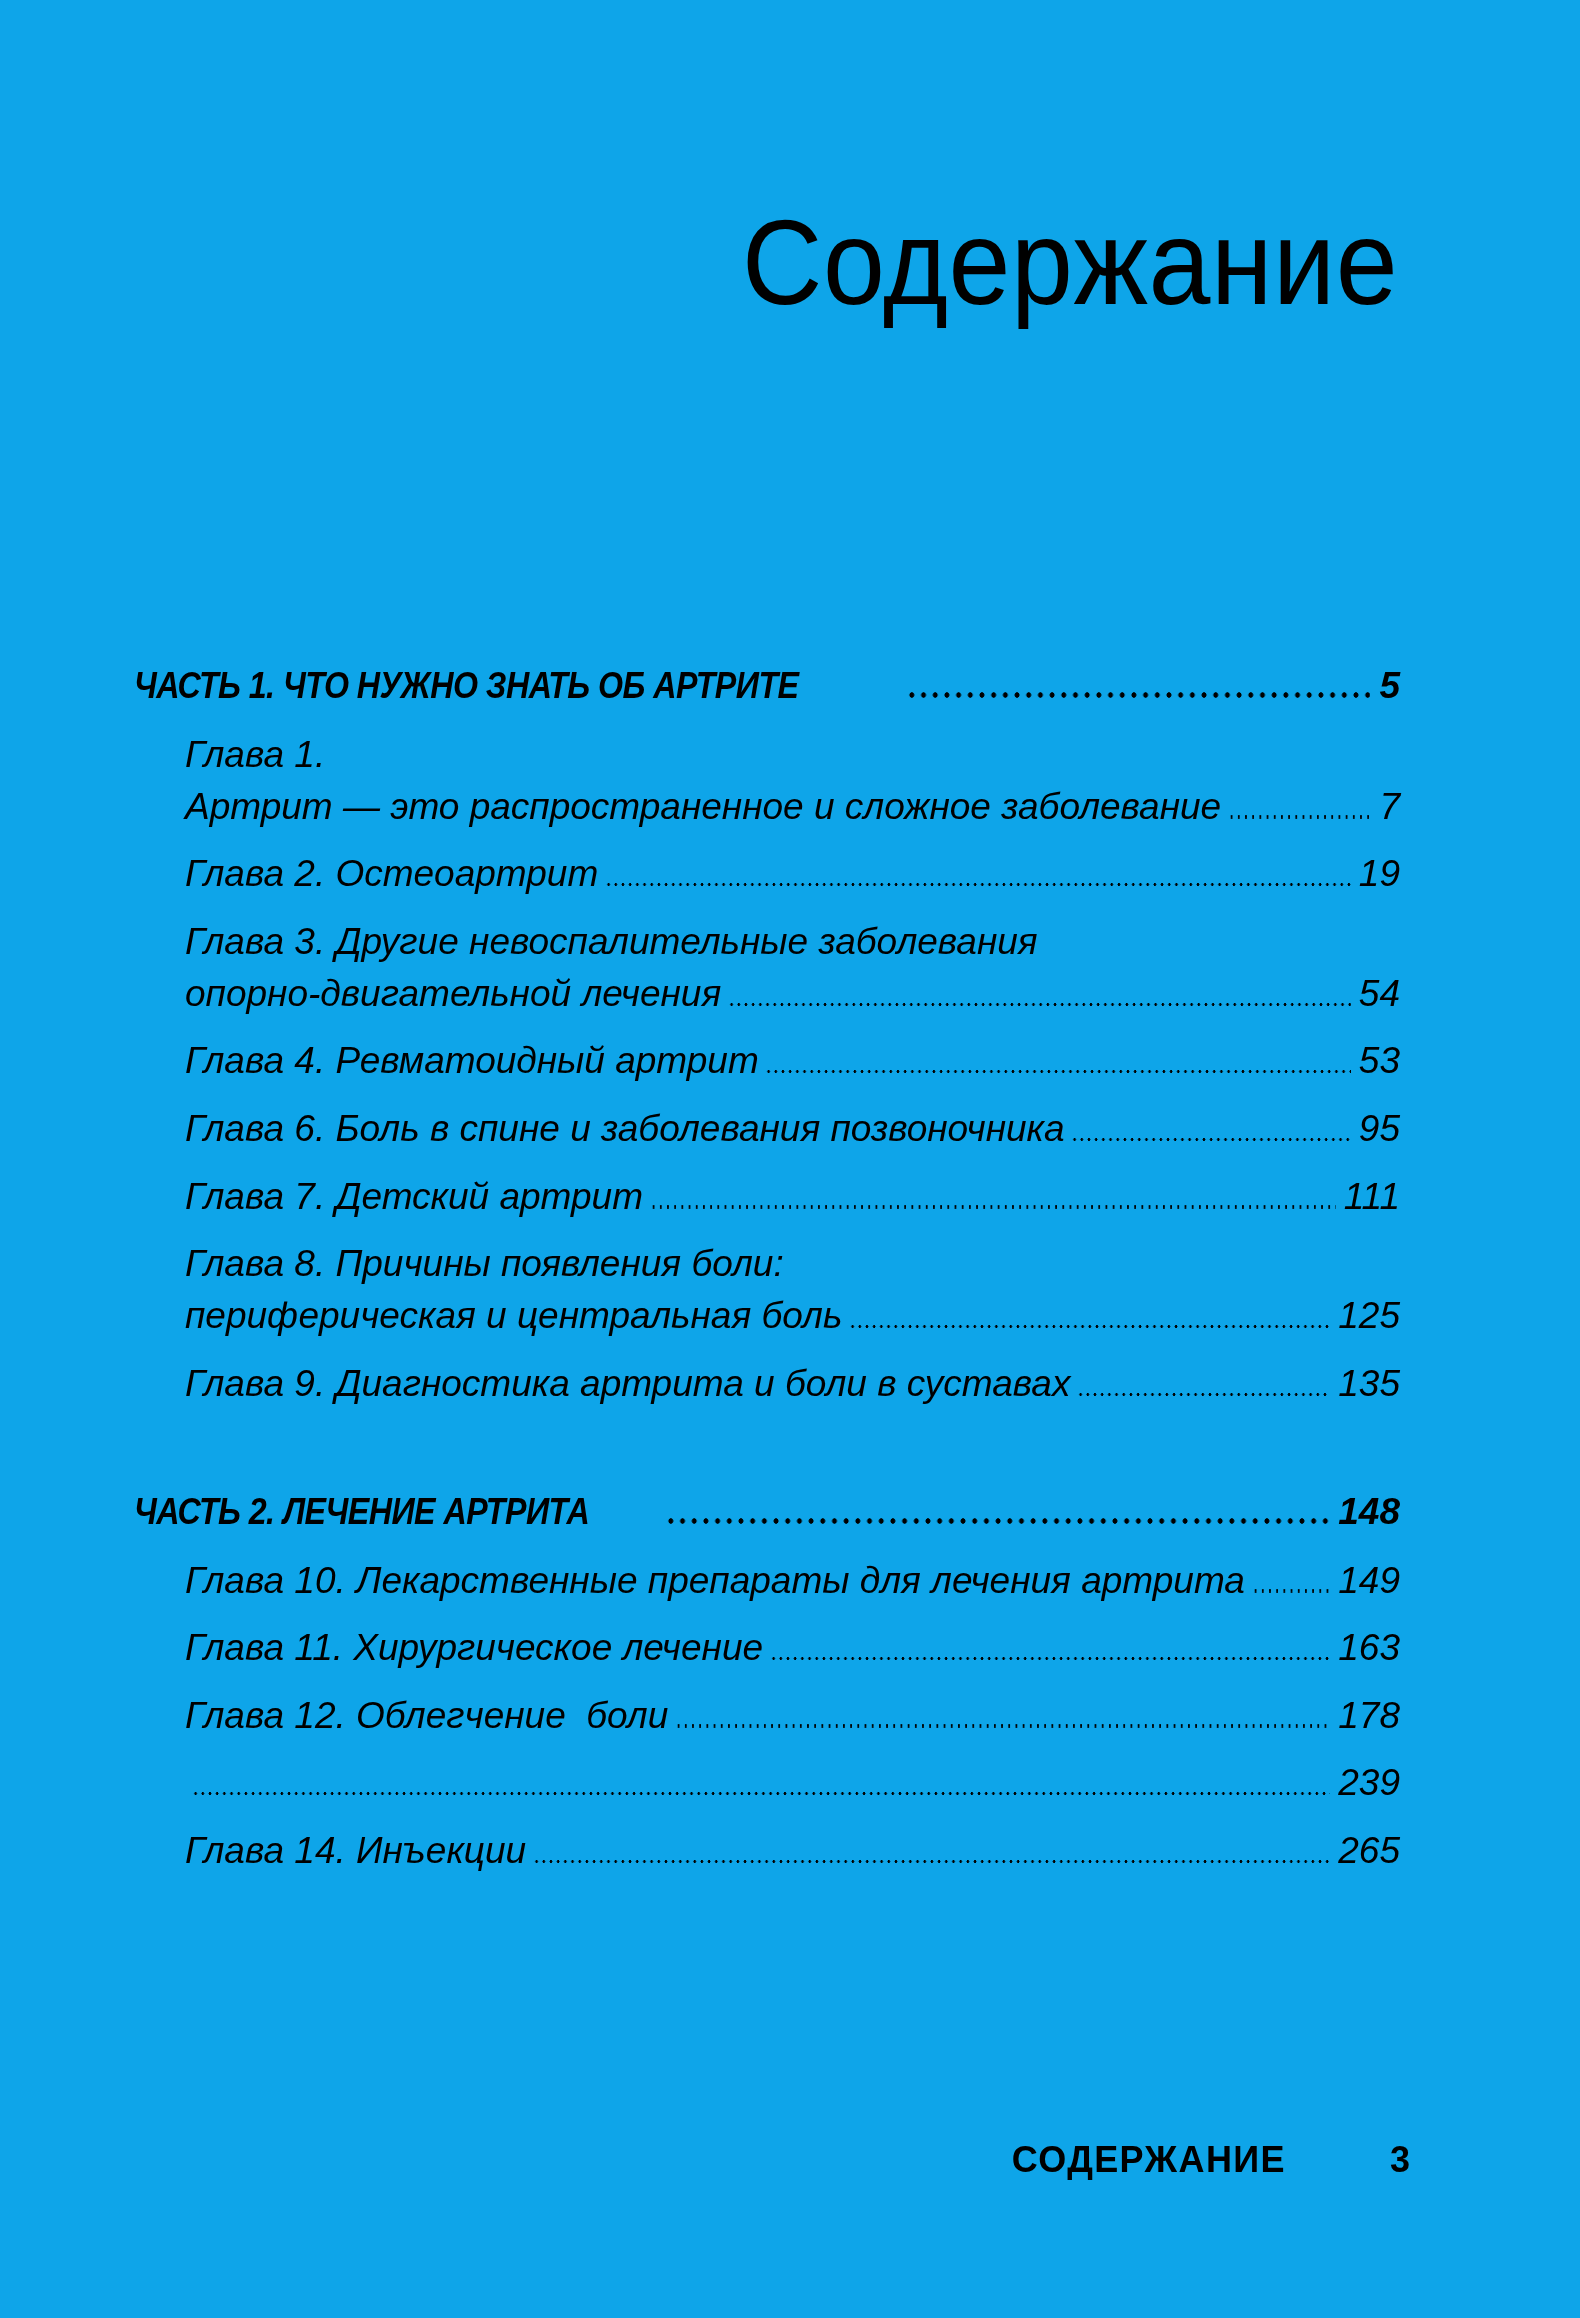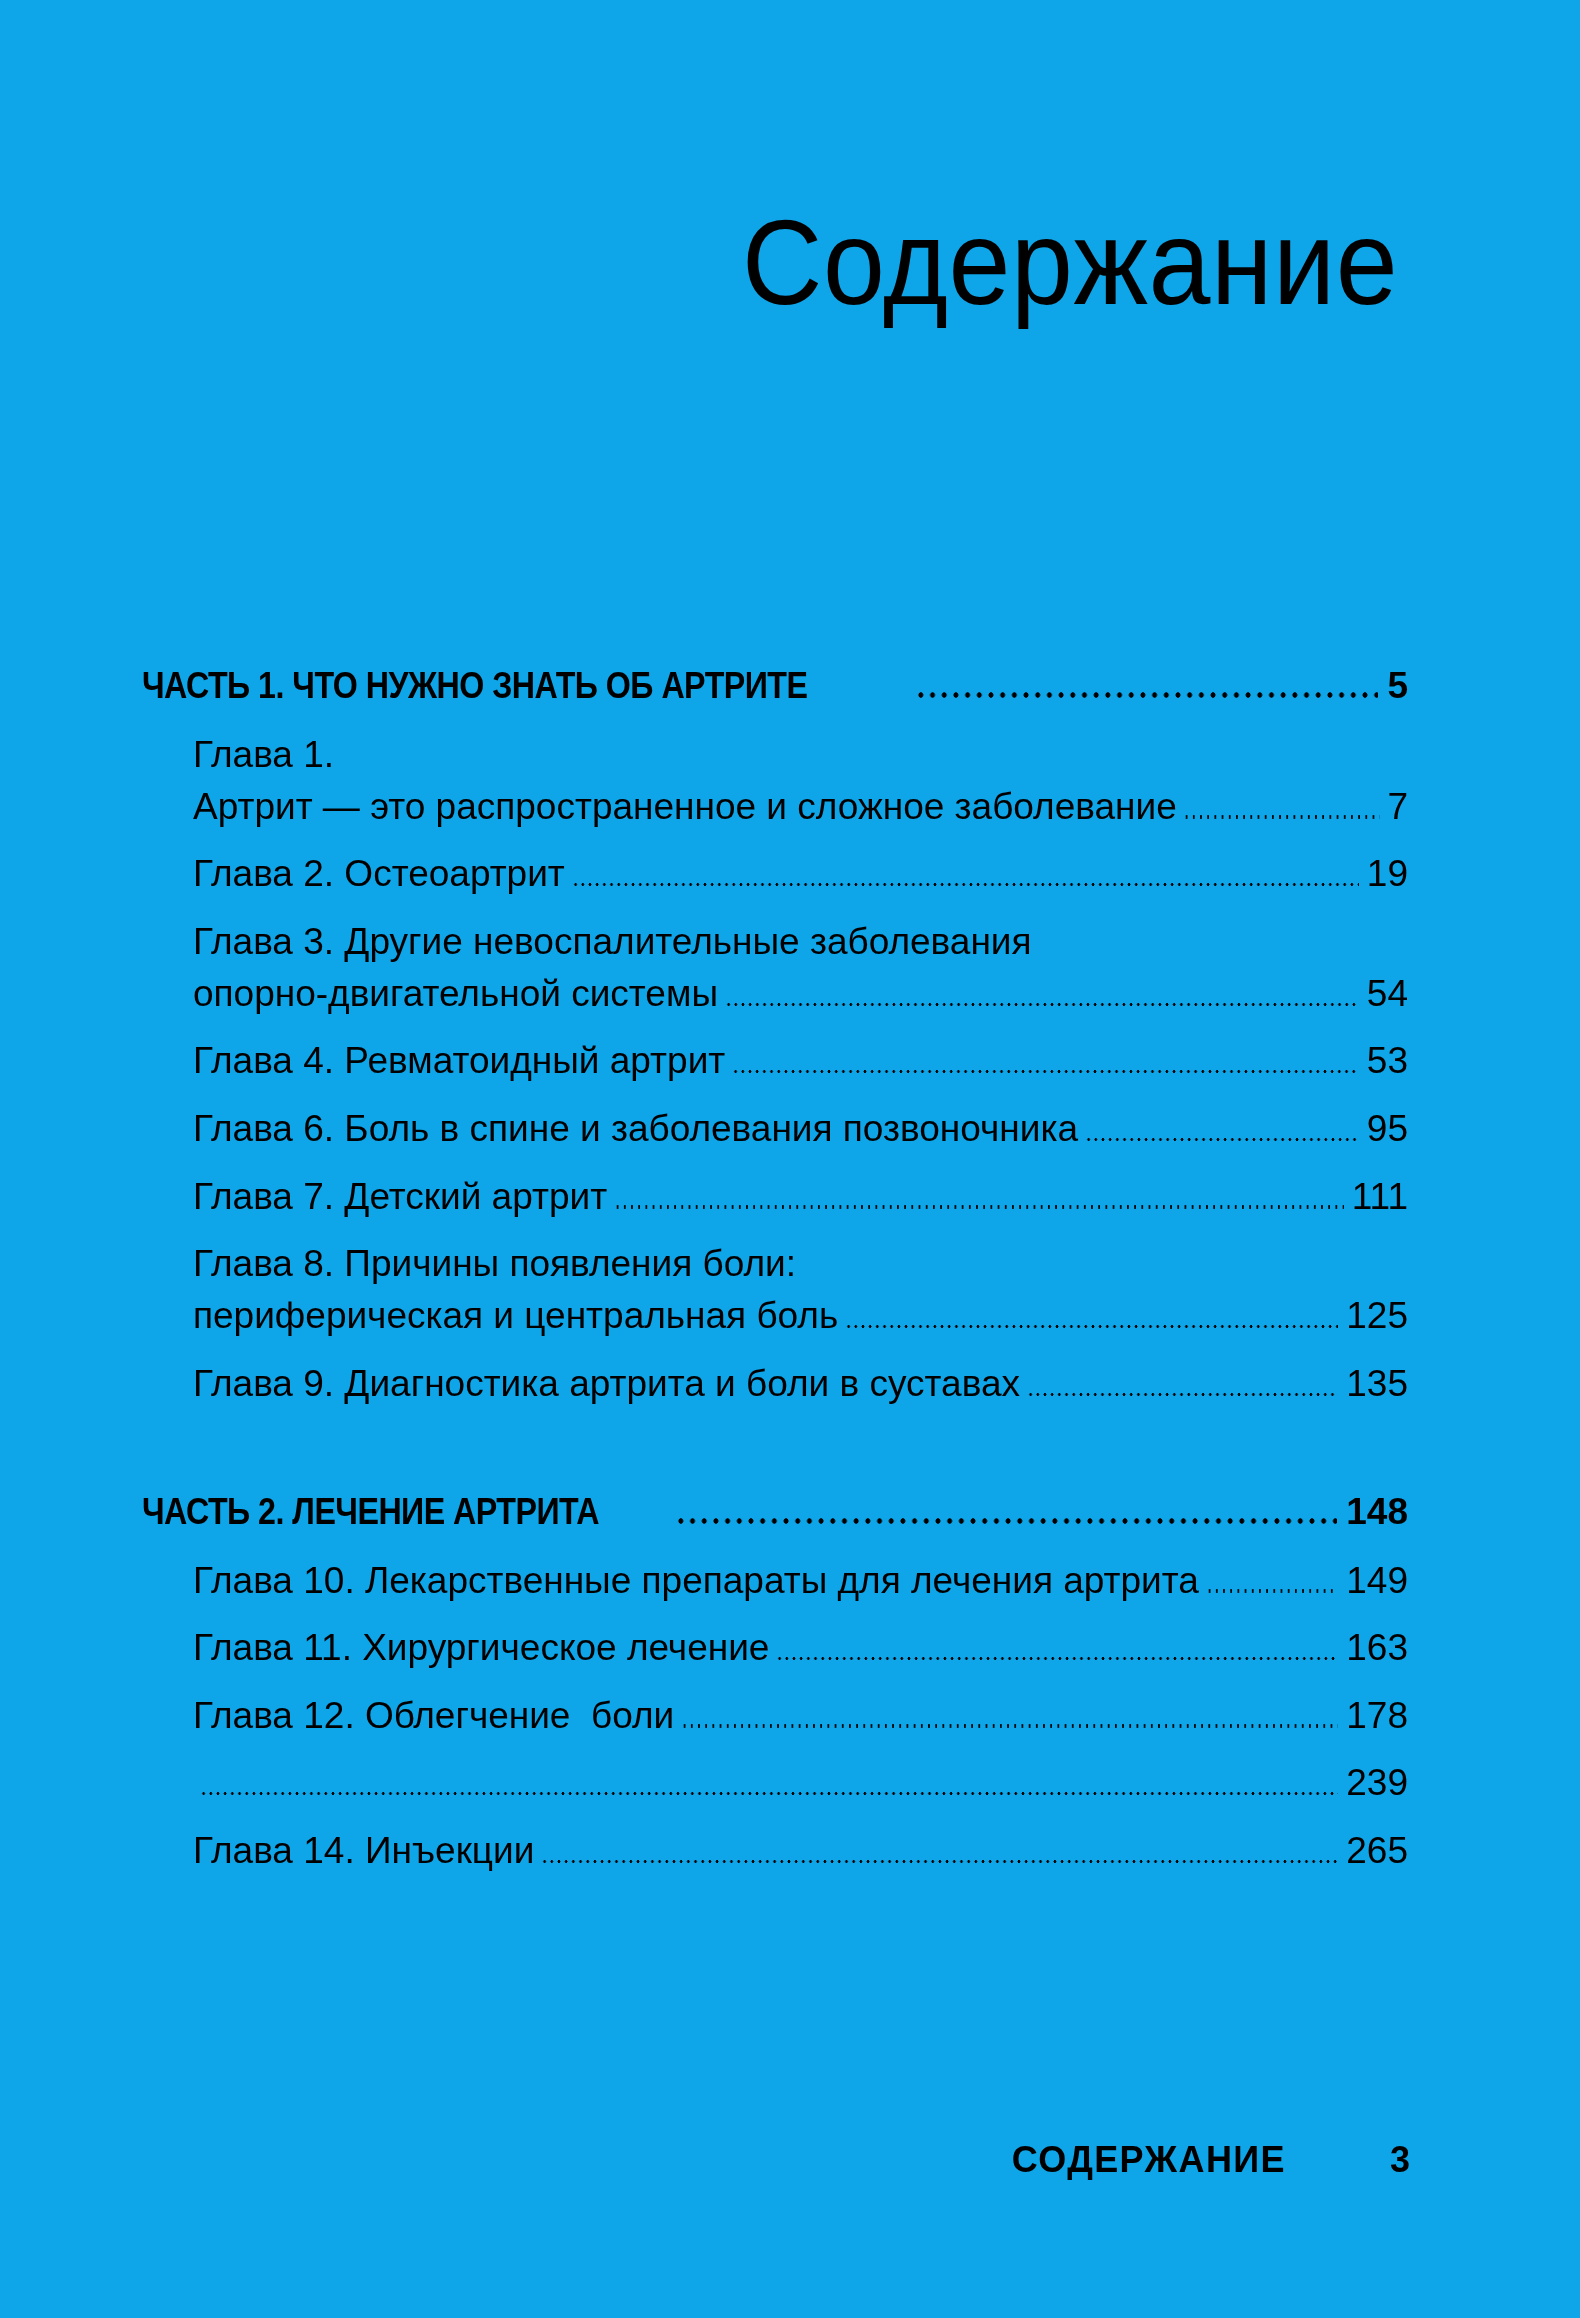"ЧАСТЬ 1. ЧТО НУЖНО ЗНАТЬ" #toc { font-style: none -> italic; left: 142px -> 134px }
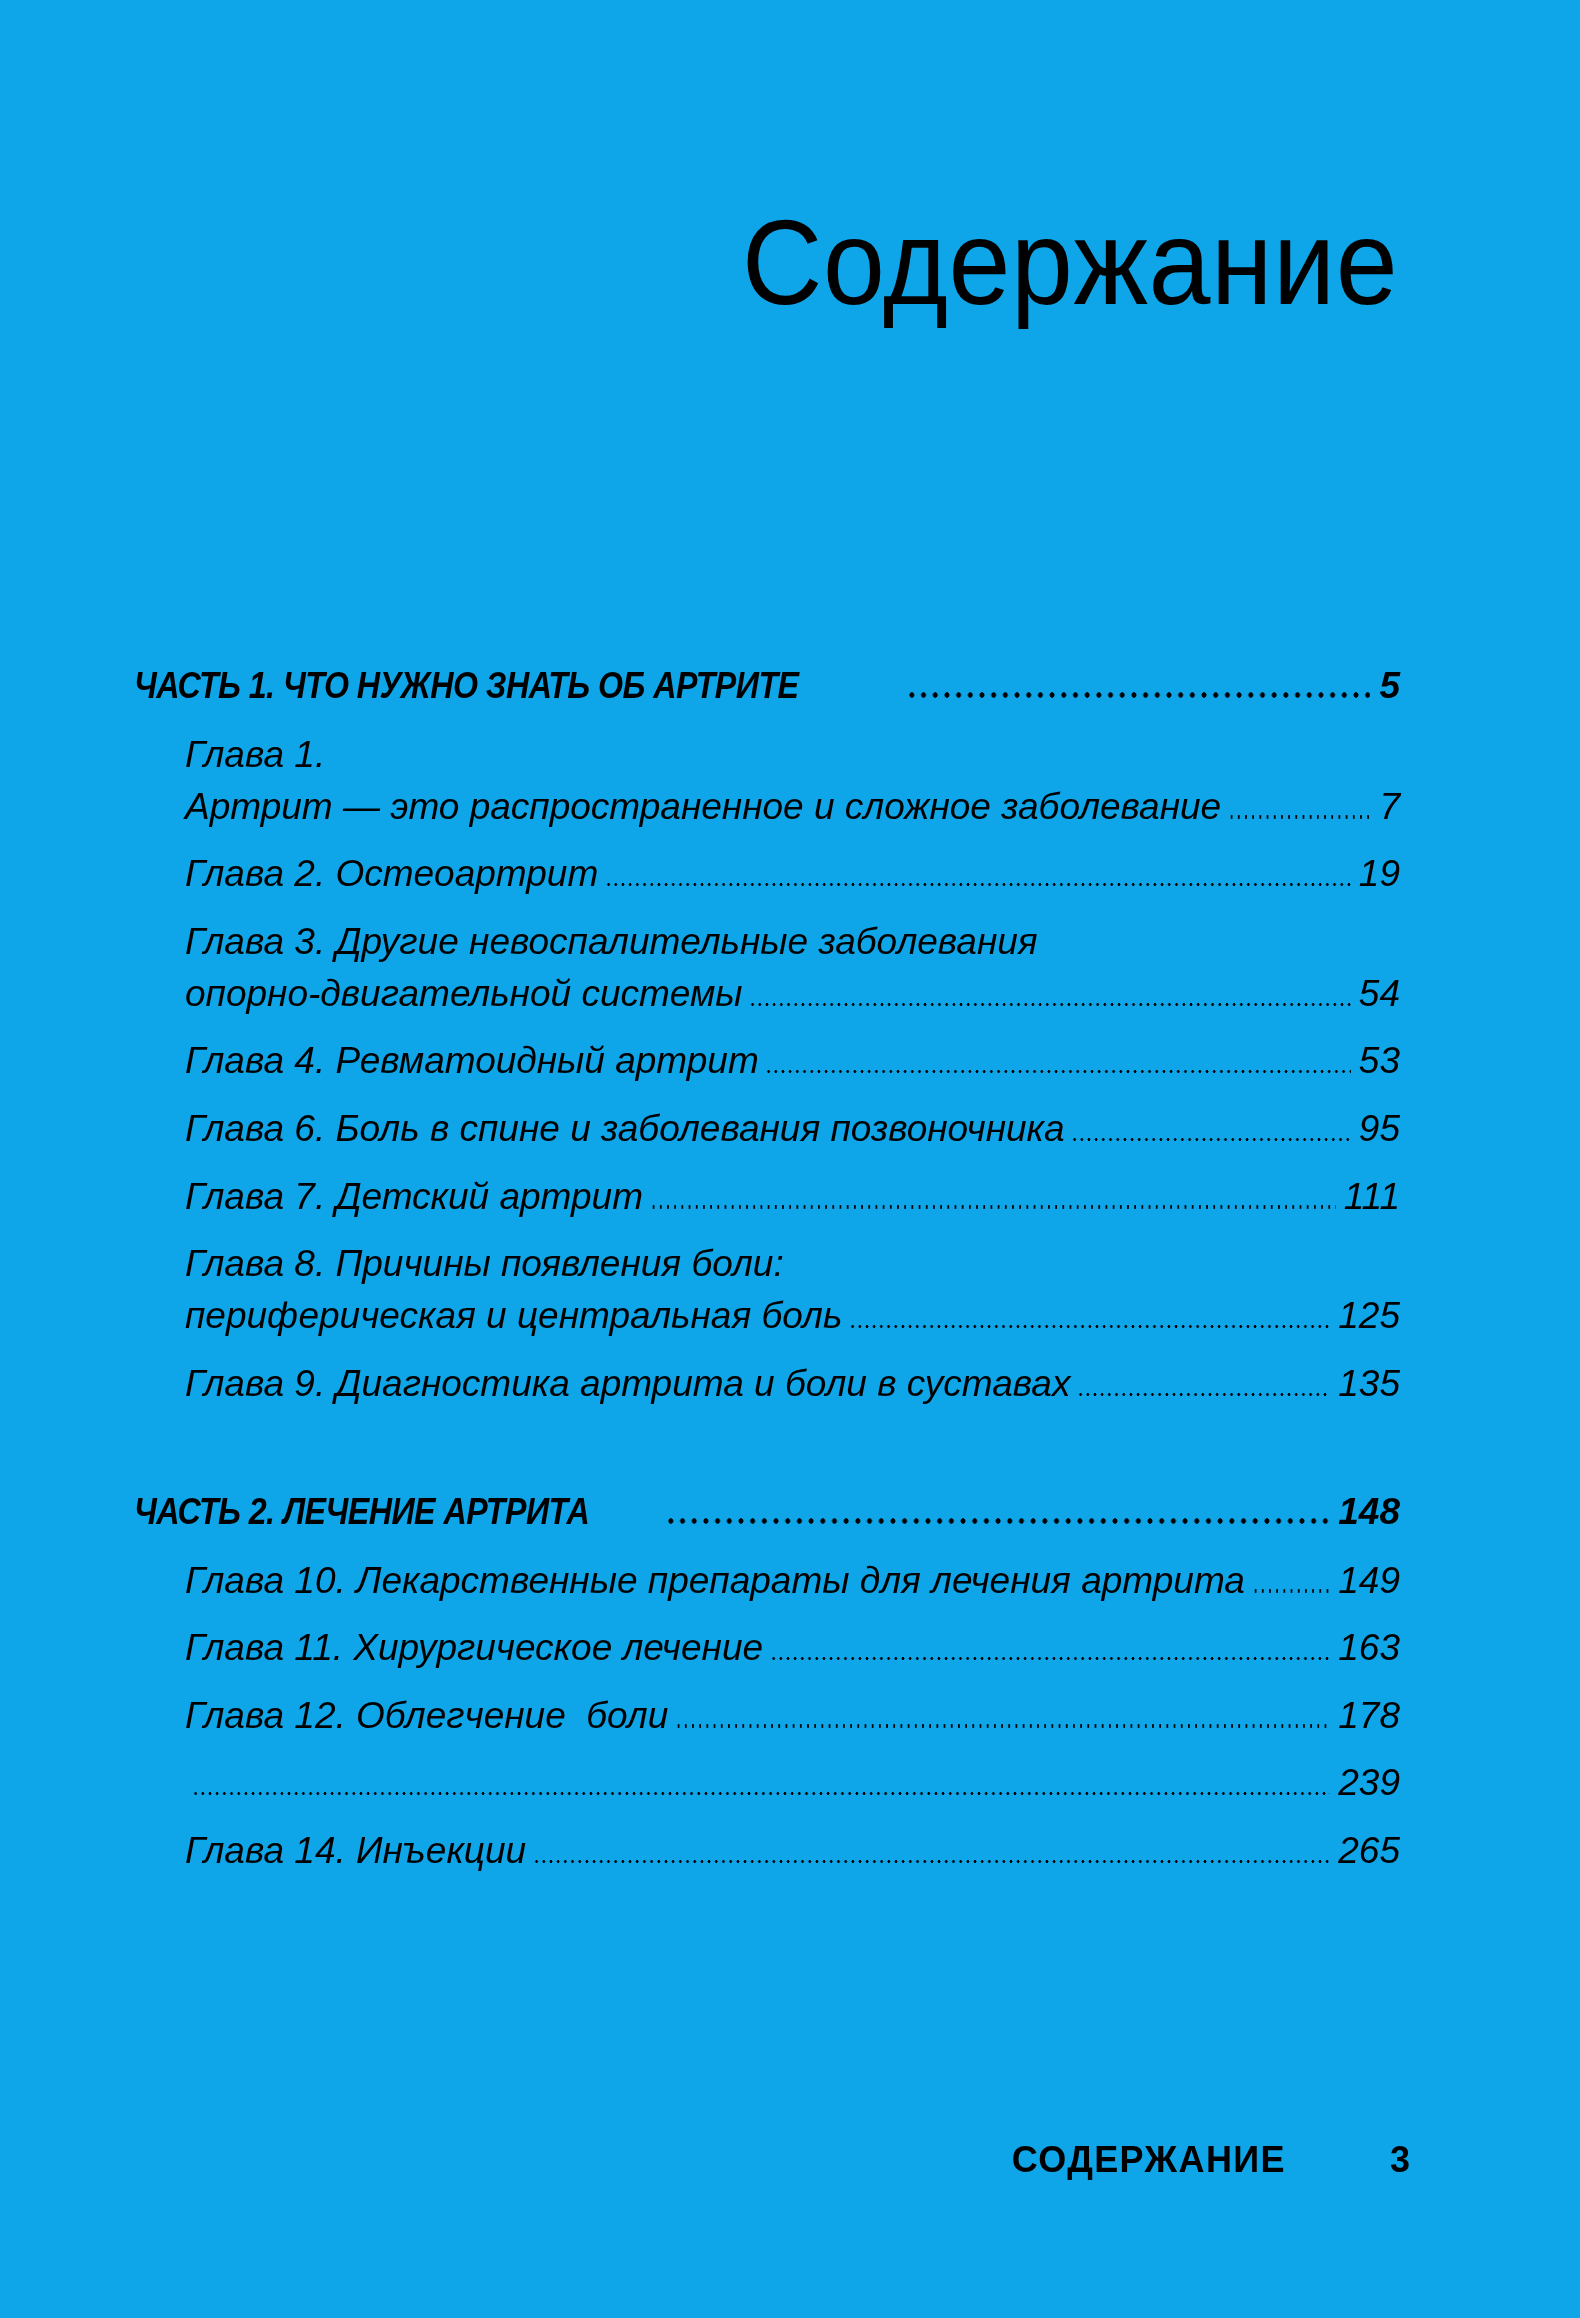"опорно-двигательной системы" span.elabel { text: системы -> лечения }
